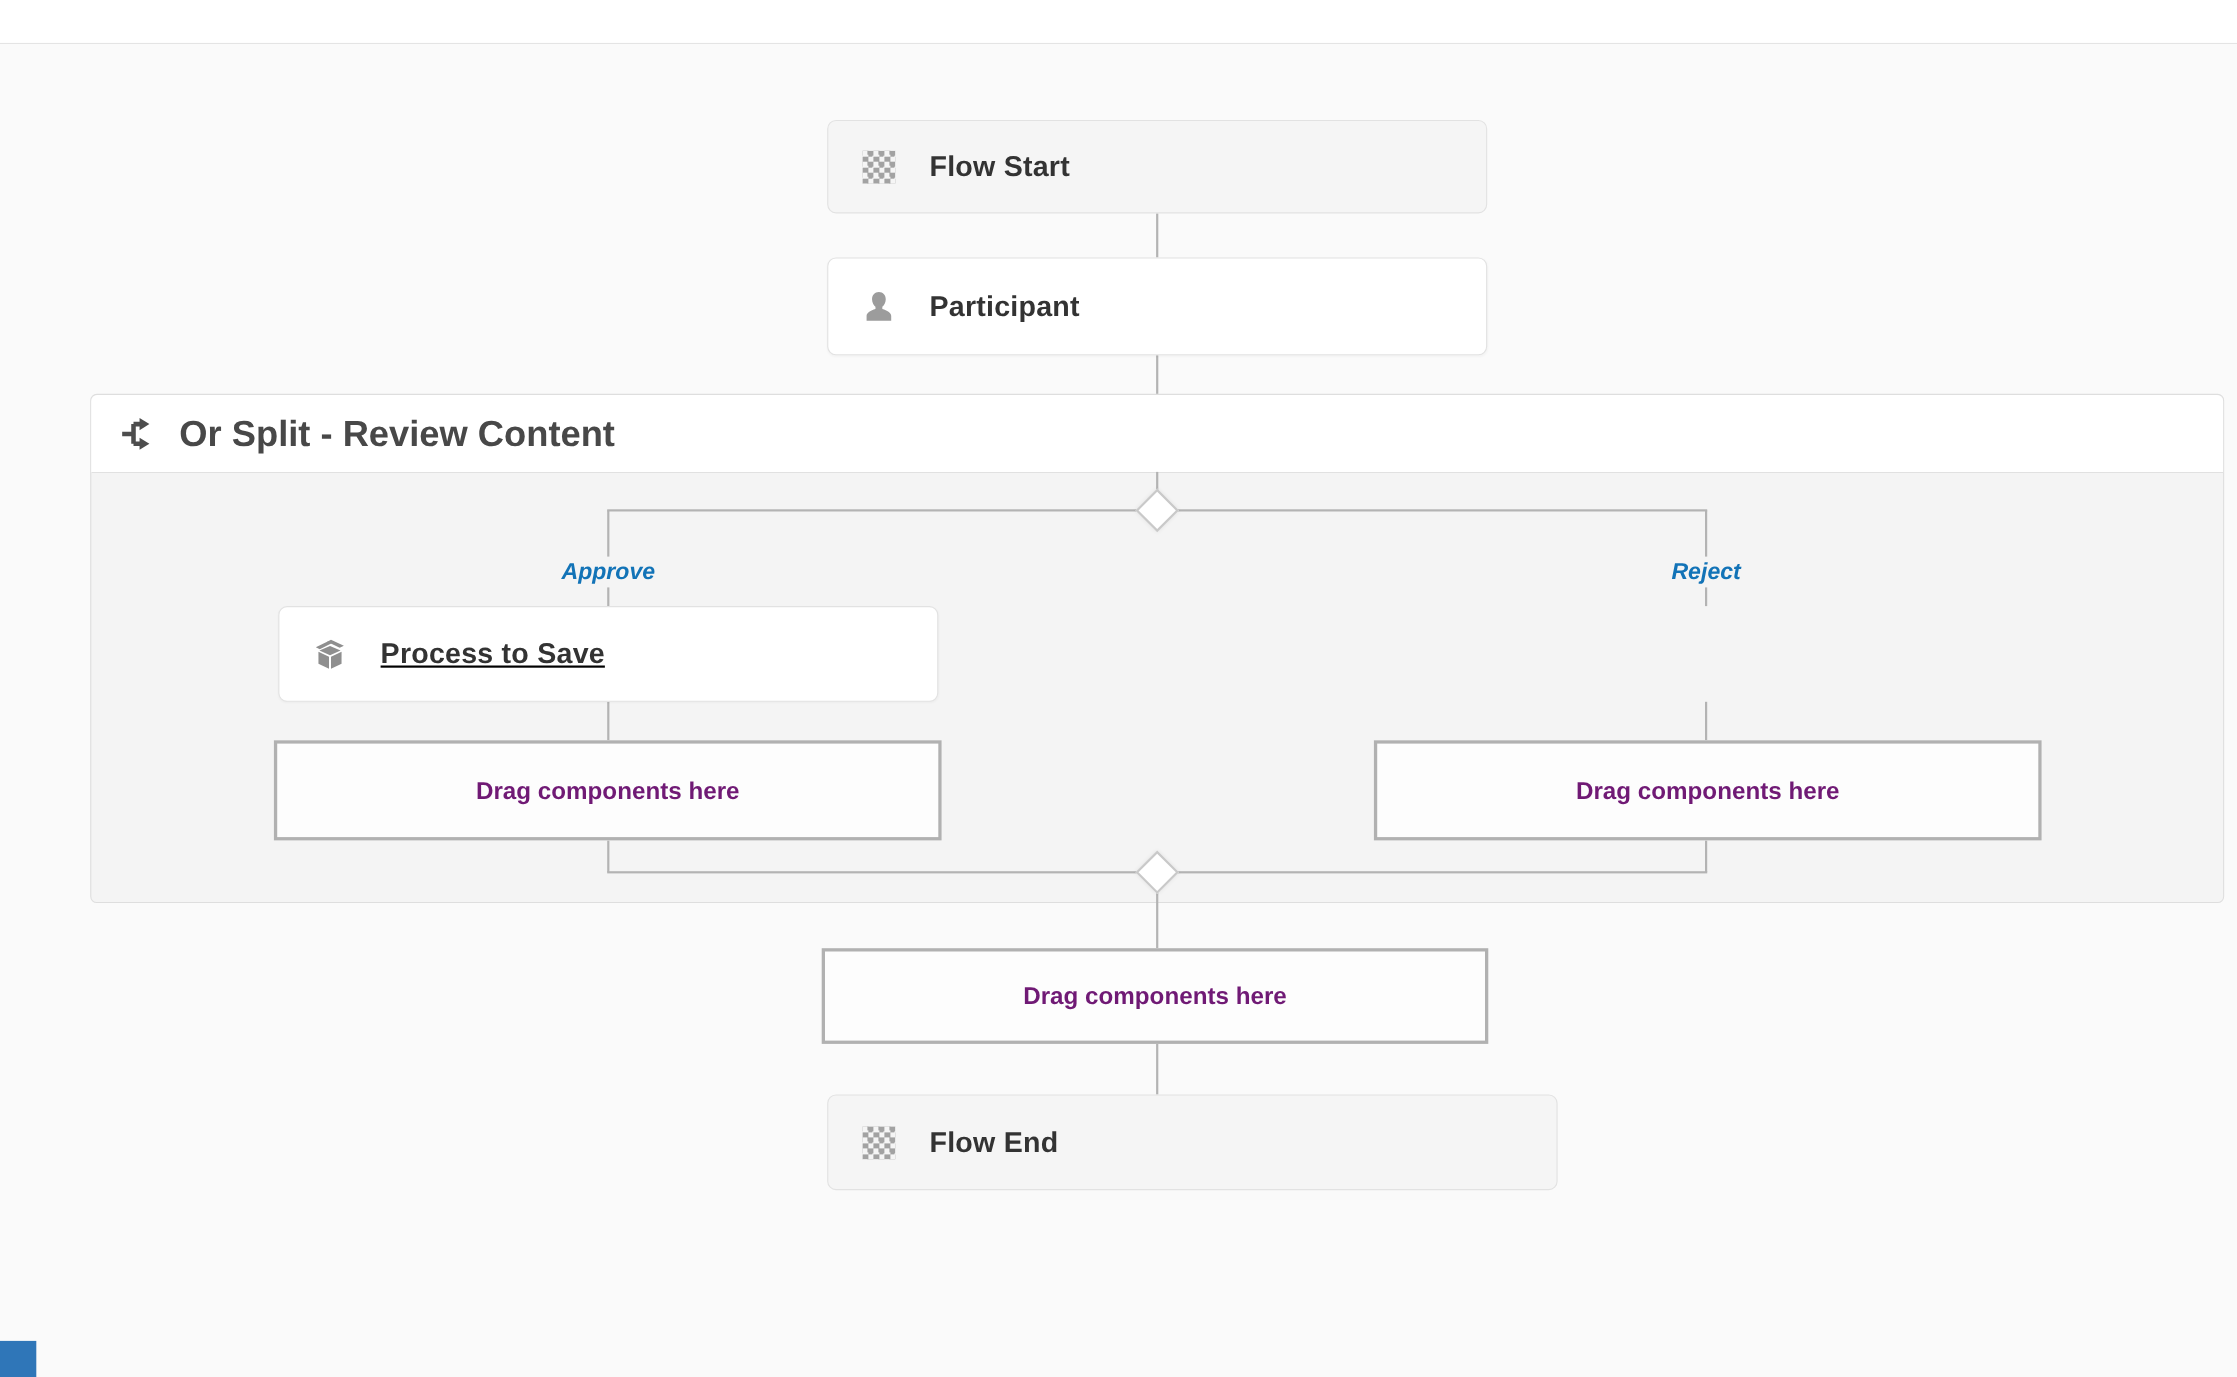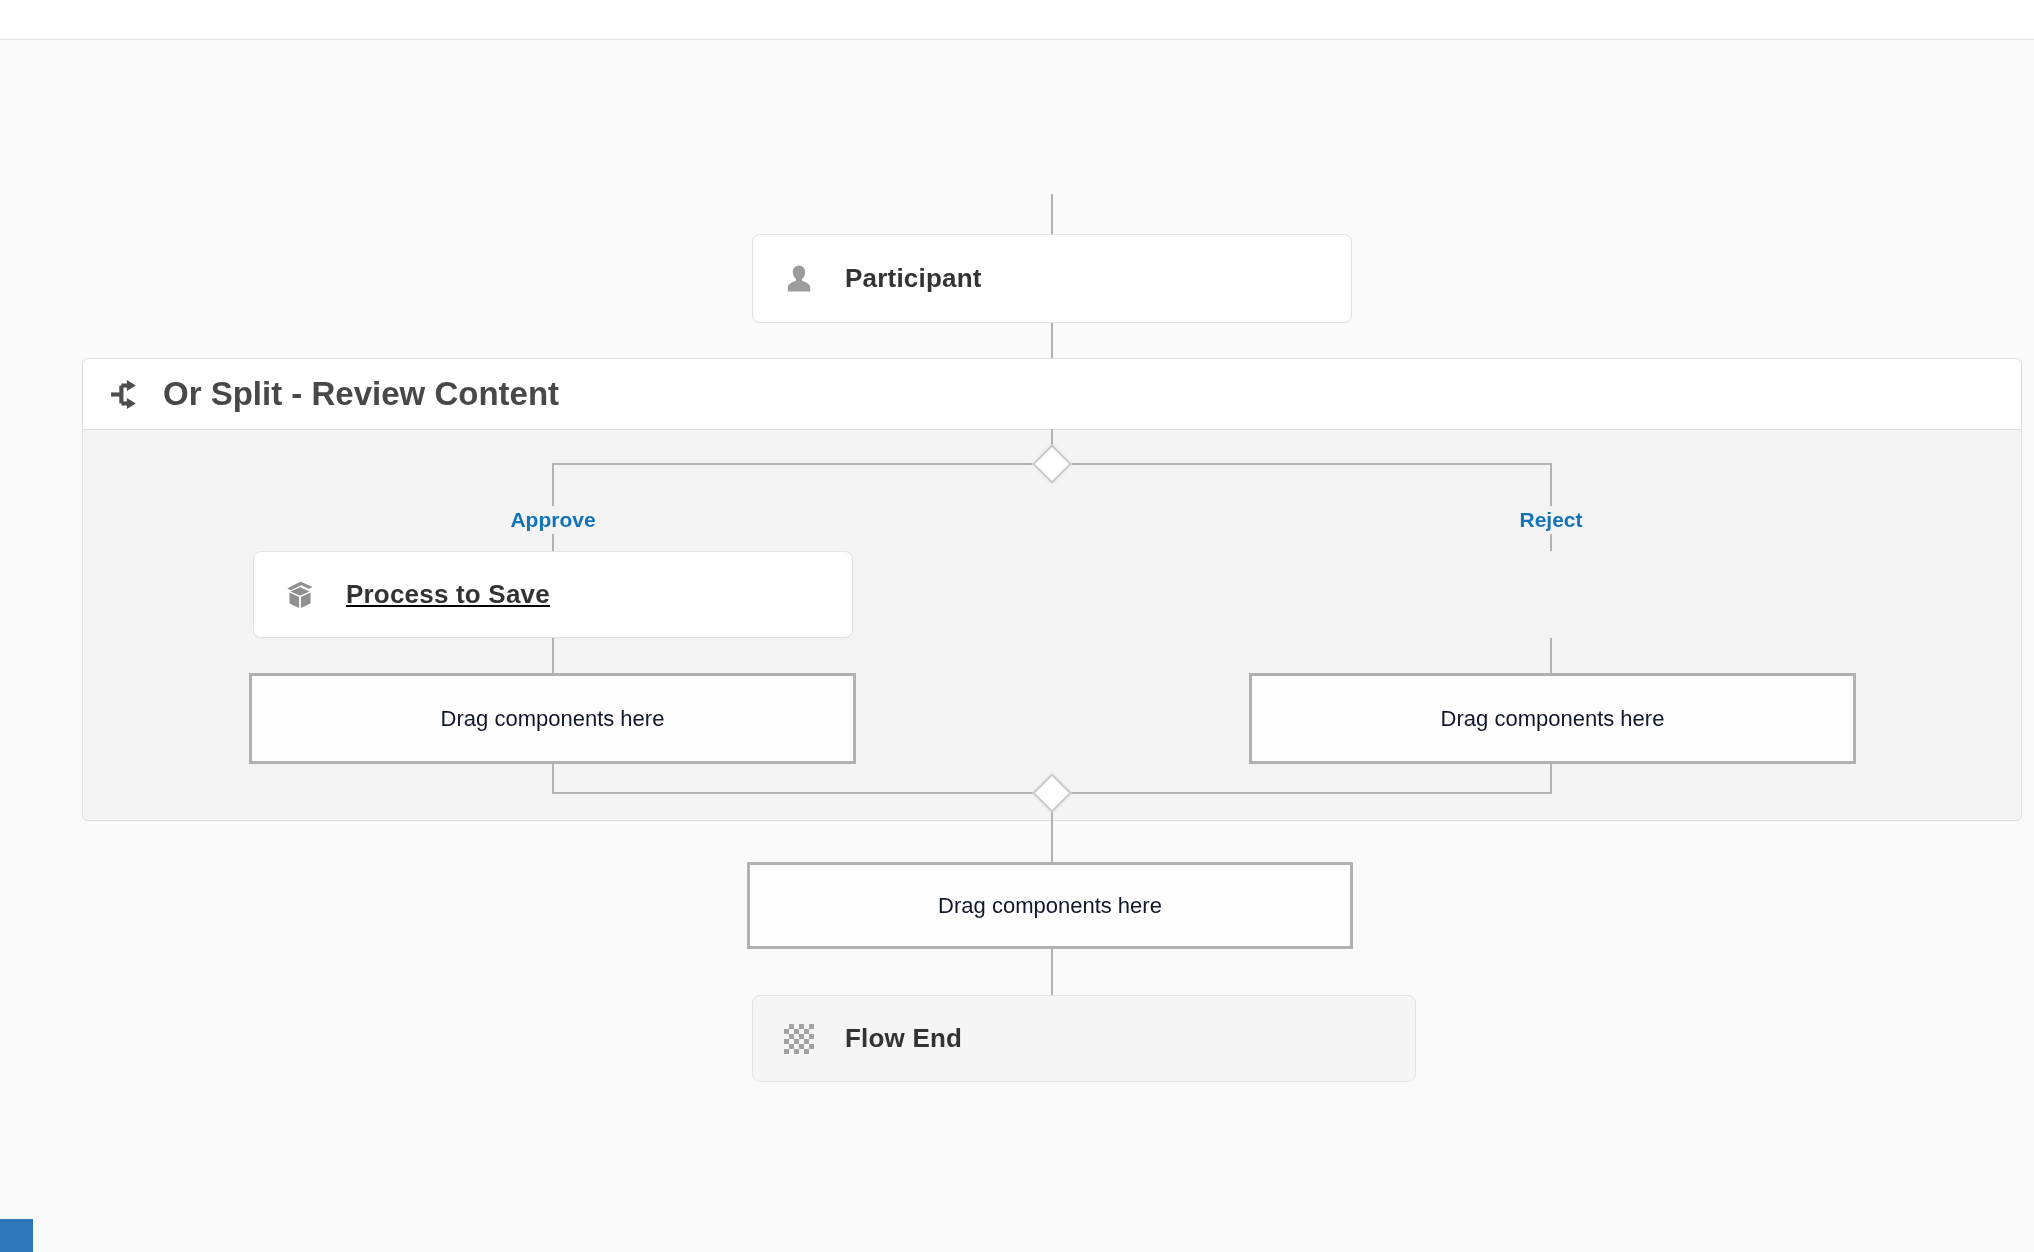"Flow Start" div.node { html: none -> <div> <span> <span></span> </span> <span>Flow Start</span> </div> }
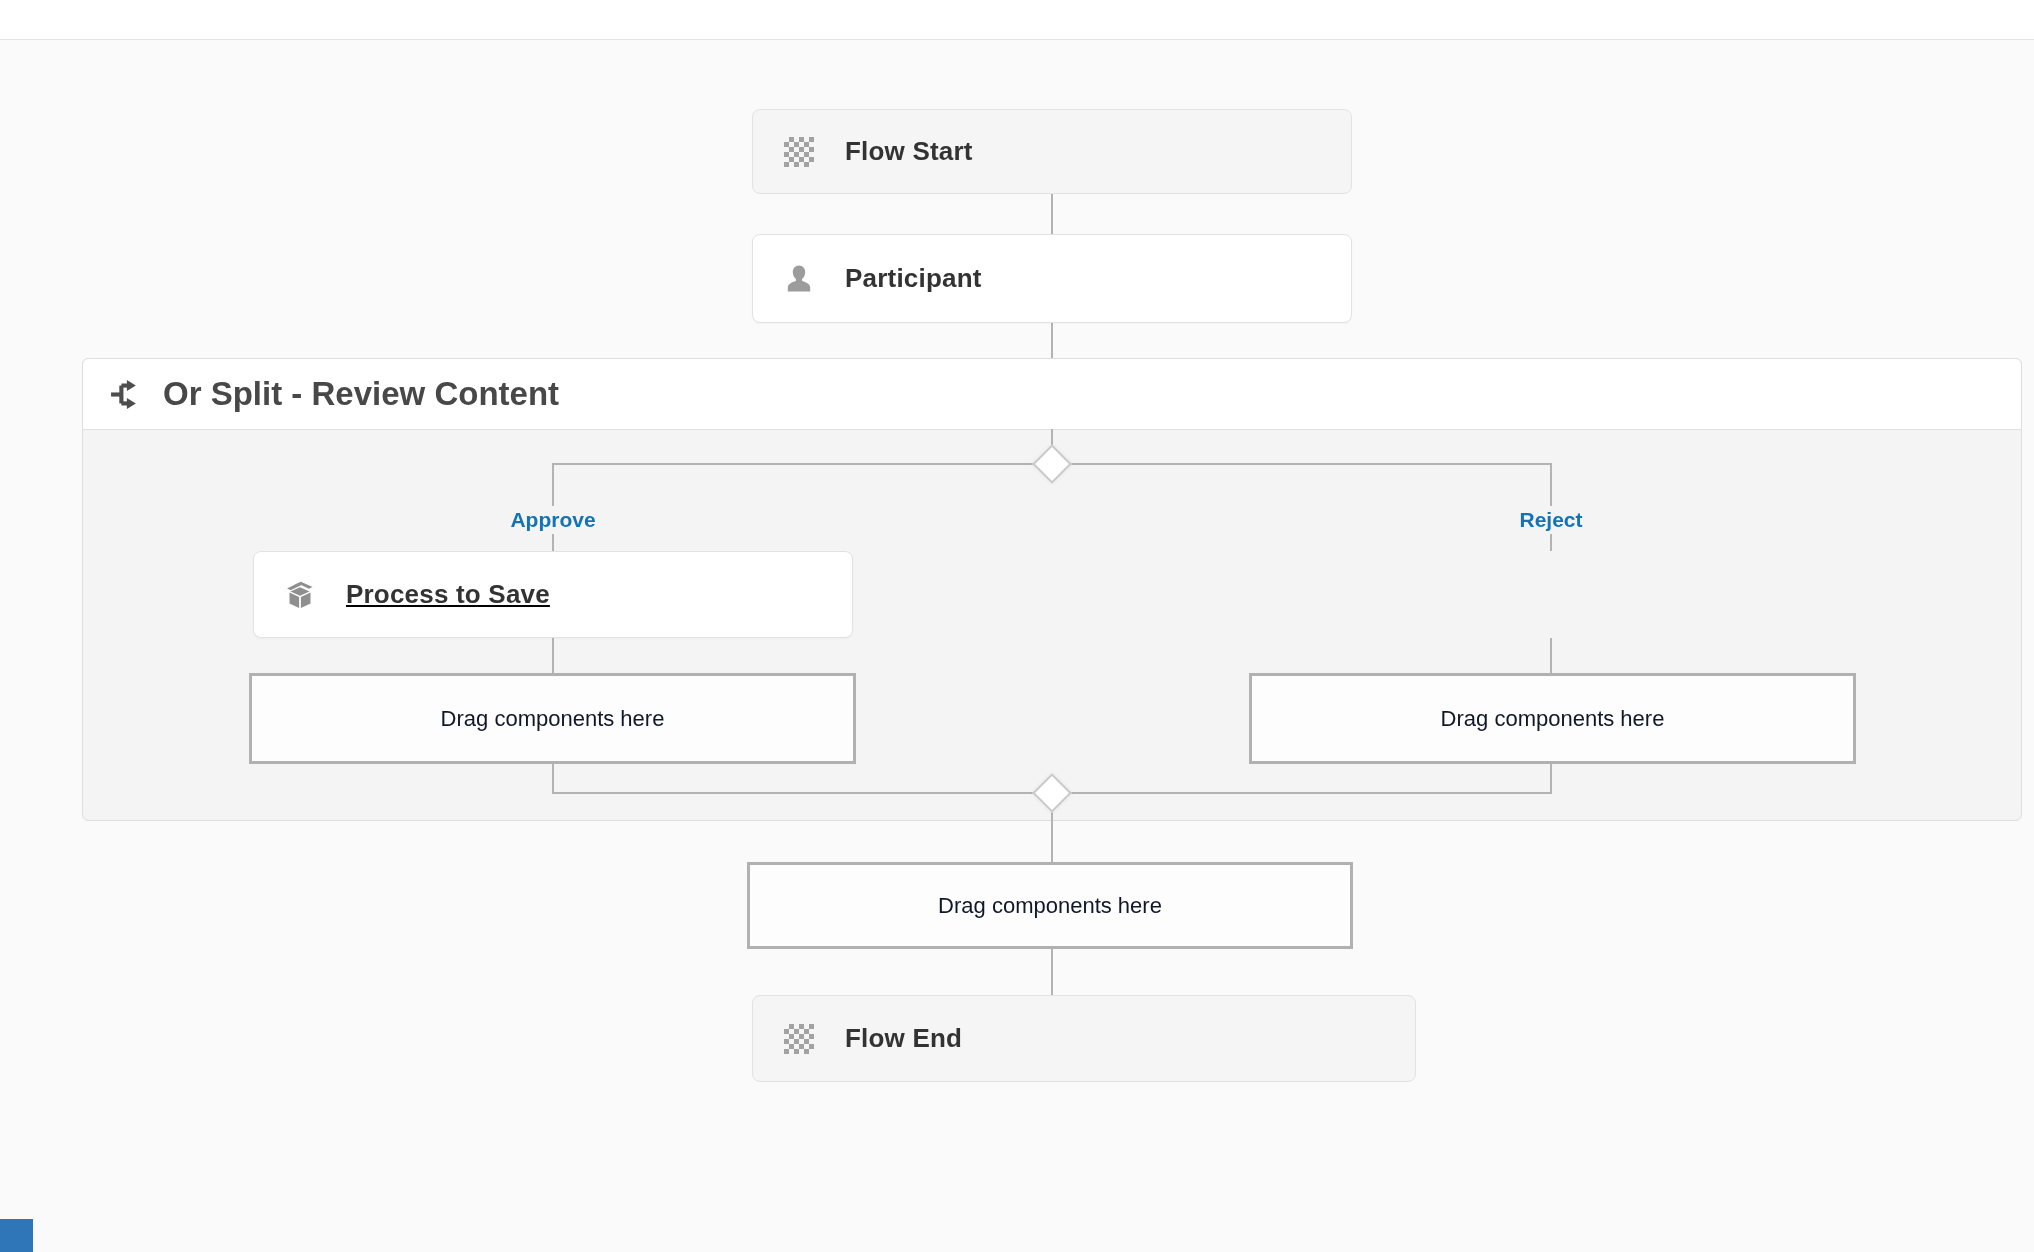"Approve" .route-label { font-style: none -> italic }
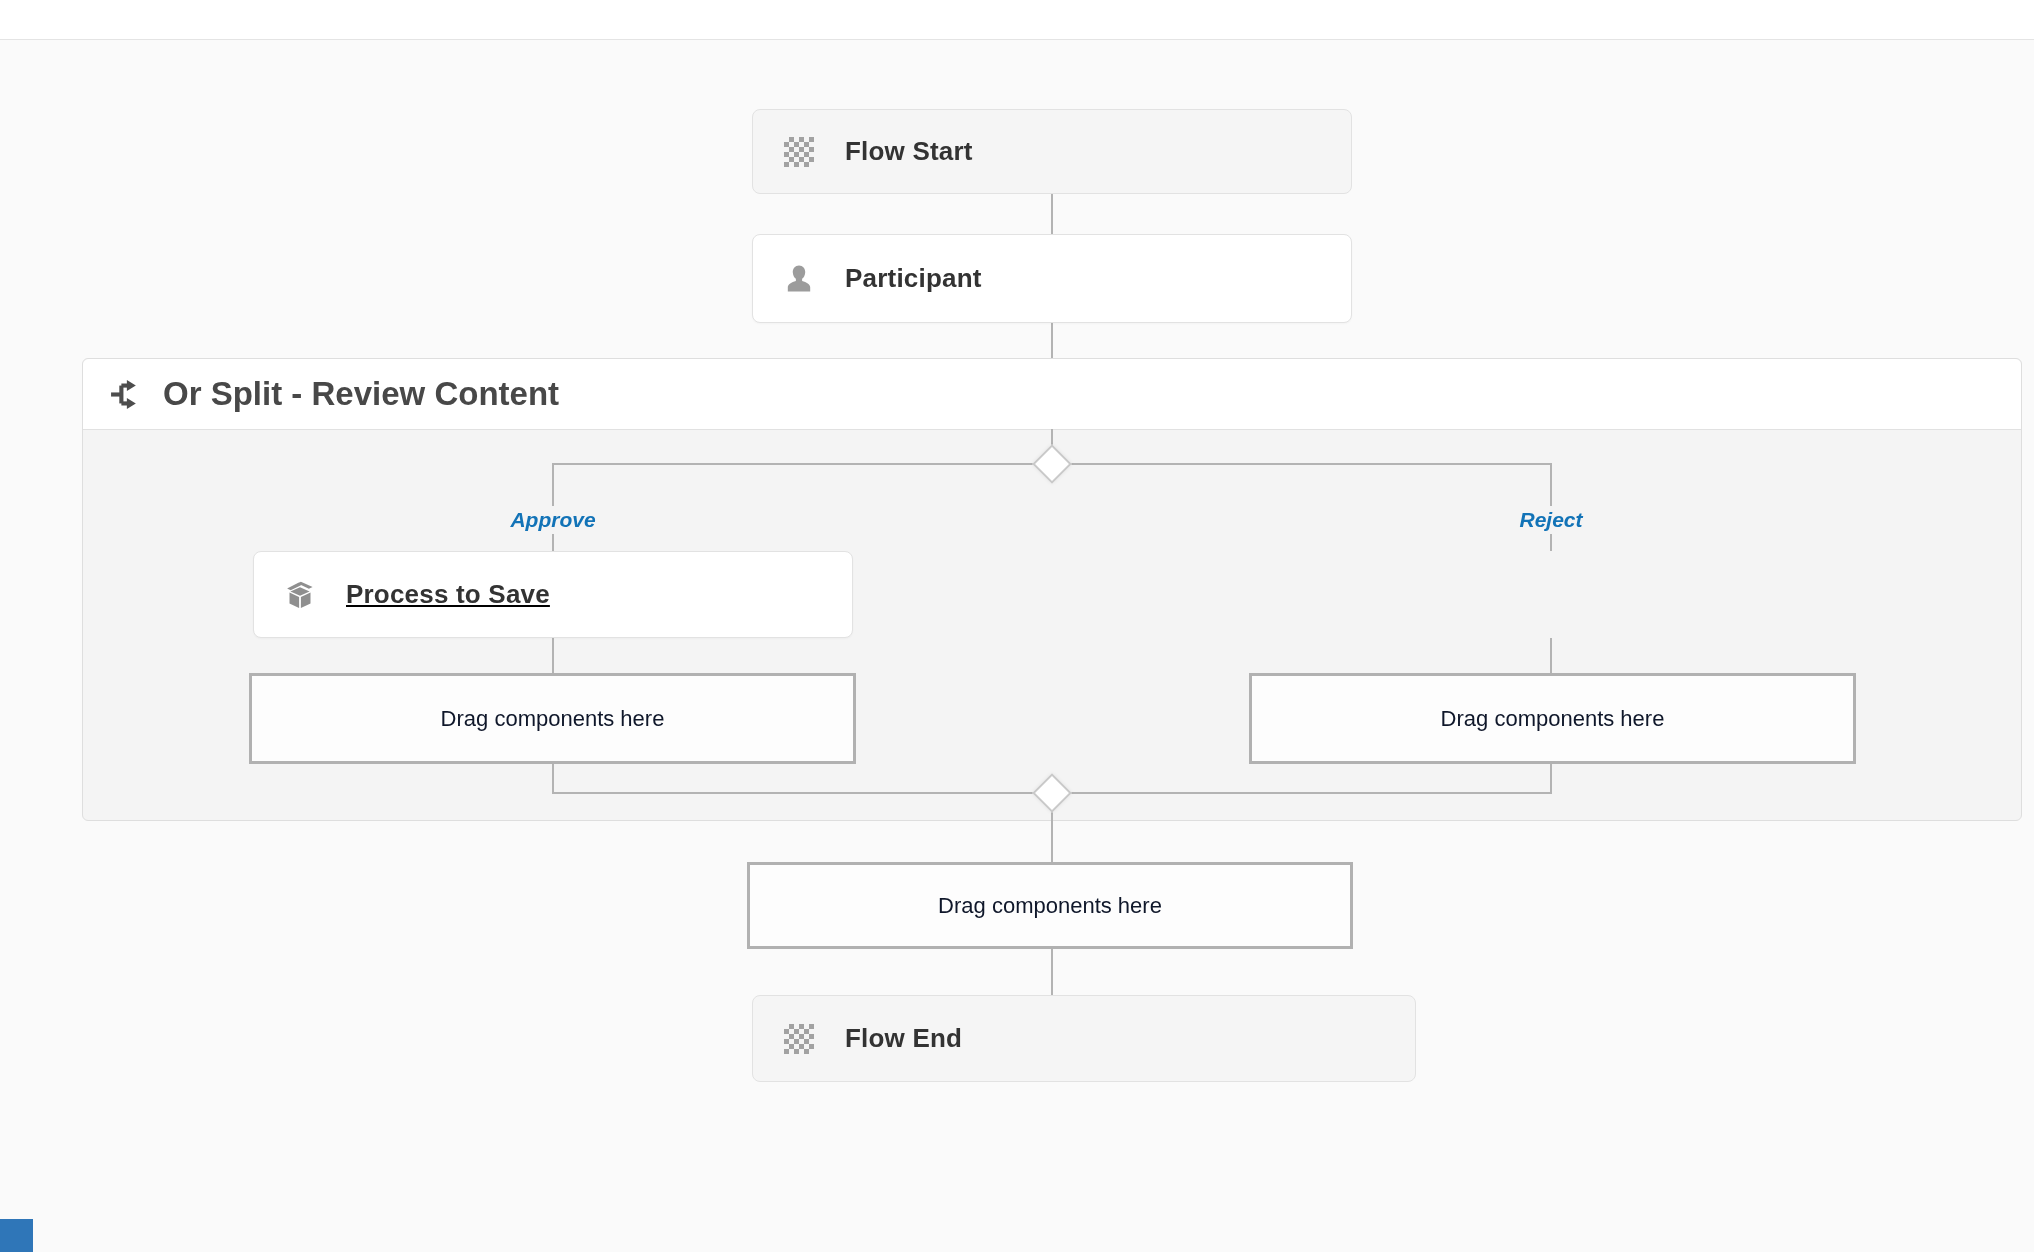"Drag components here" .dropzone-text { color: #0f172a -> #701a75; font-weight: none -> bold }
